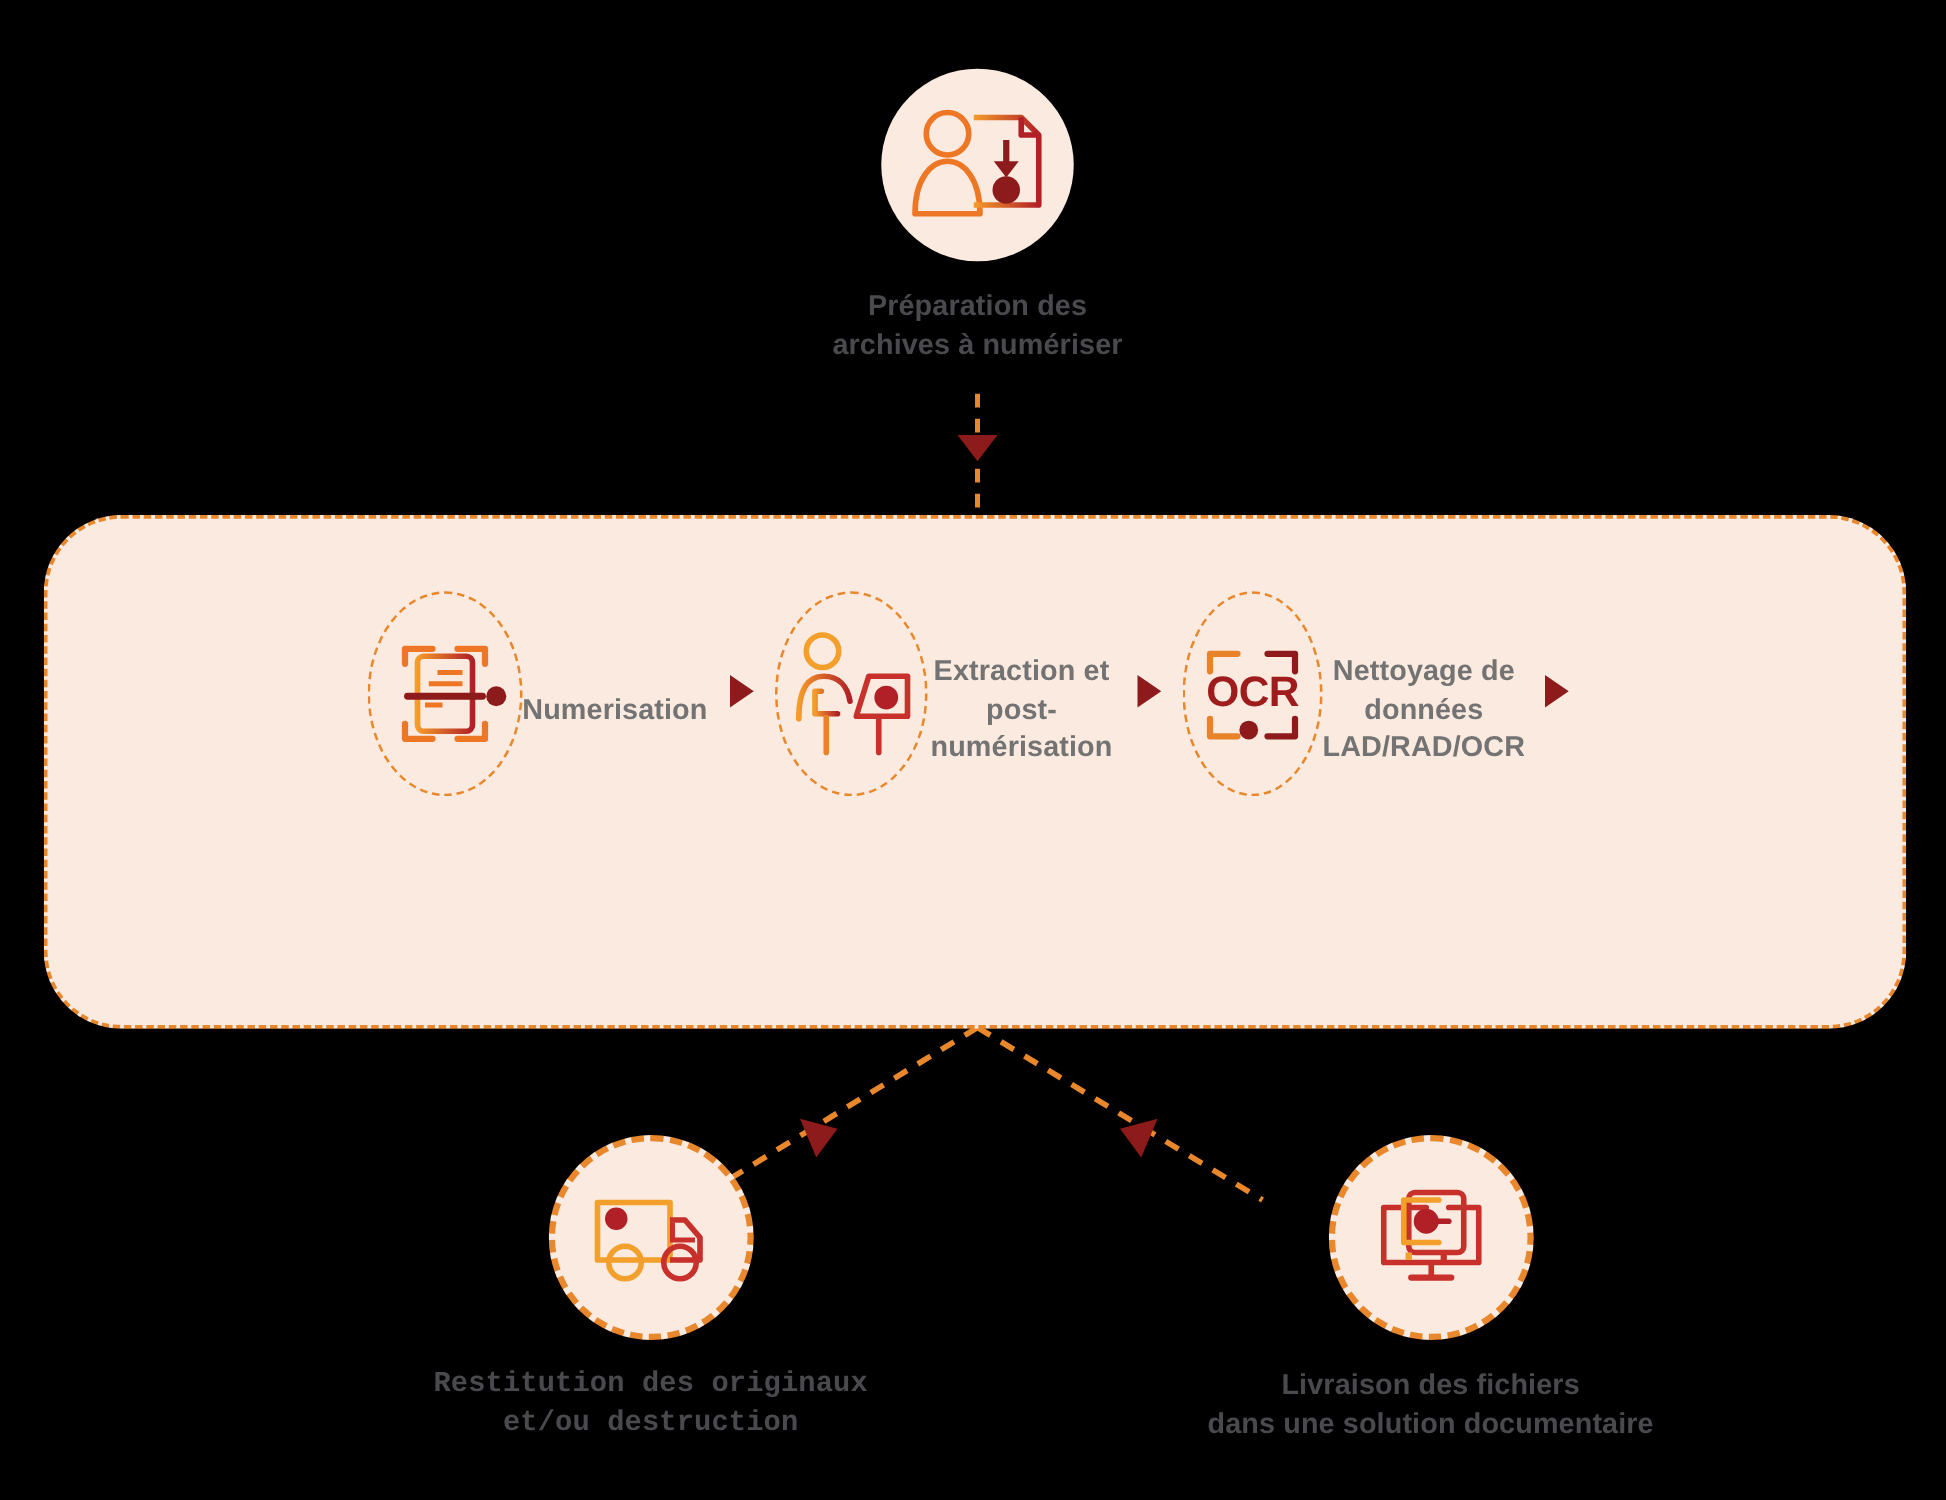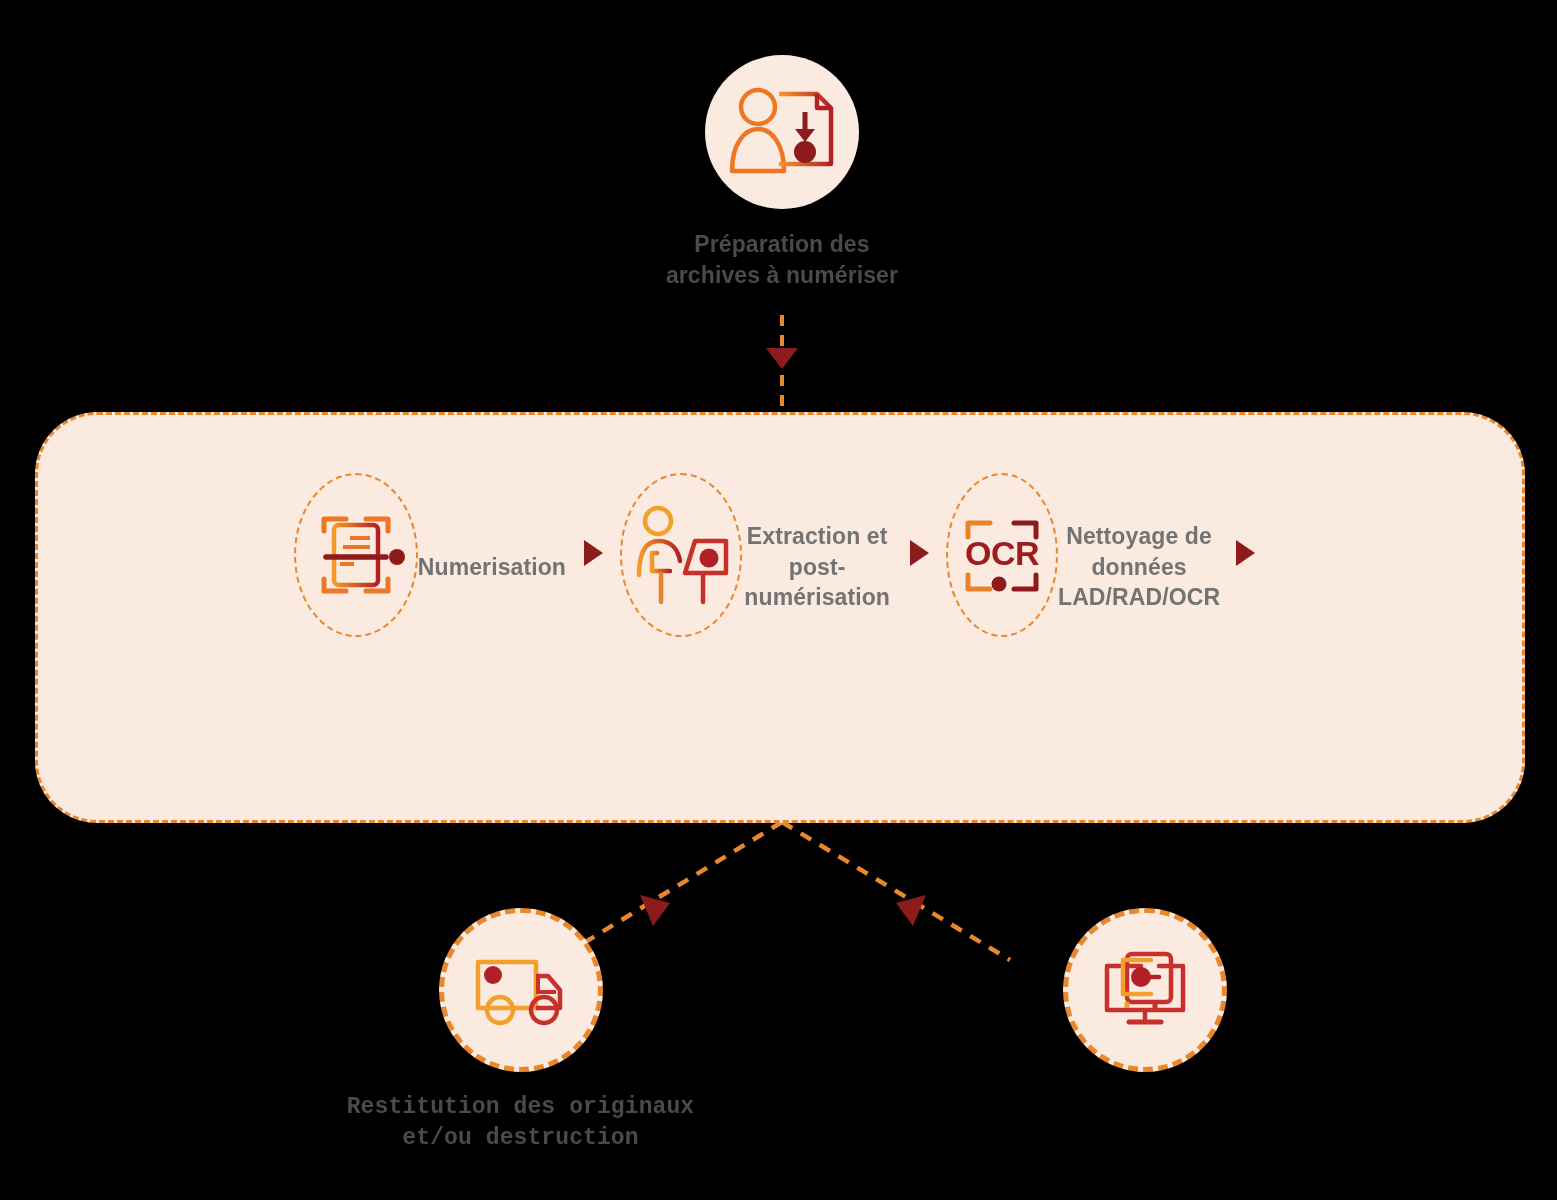"Livraison des fichiers" div.outer-label { html: none -> <div>Livraison des fichiers dans une solution documentaire</div> }
